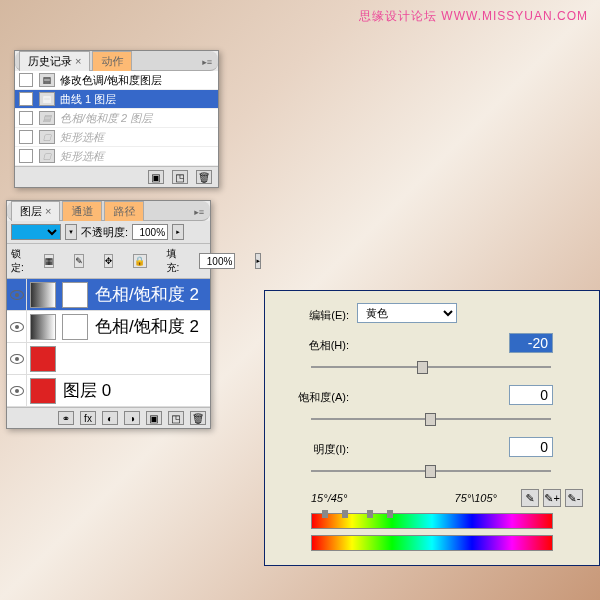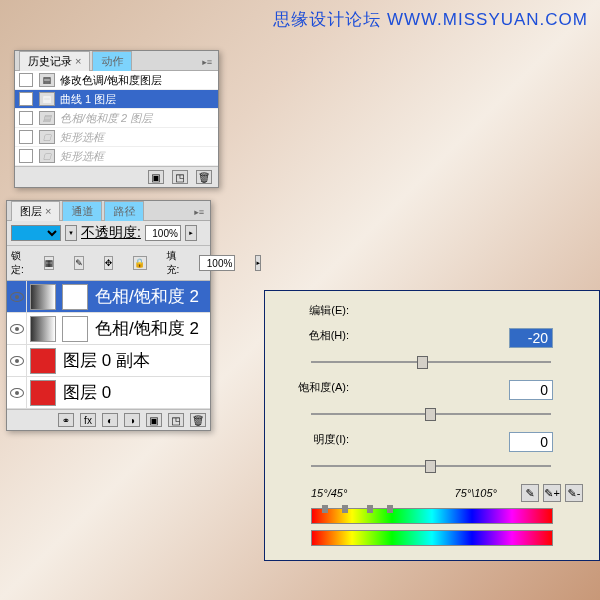"思缘设计论坛 WWW.MISSYUAN.COM" .watermark { color: #1d4ed8 -> #ec4899; font-size: 17px -> 12px }
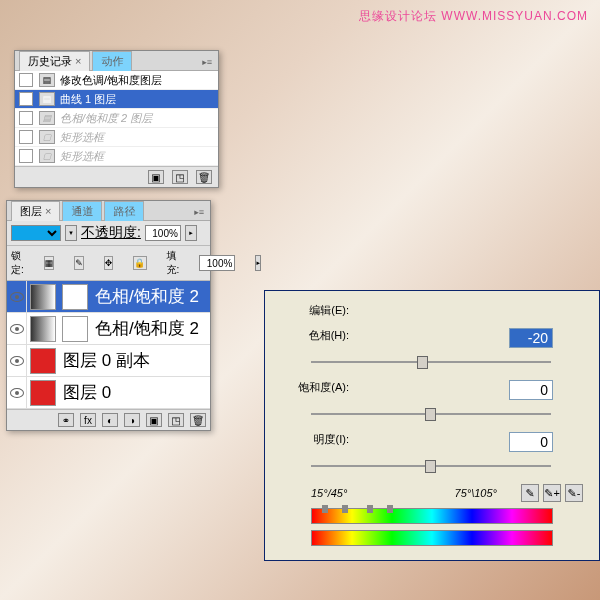"历史记录 ×" .panel-tabs { border-radius: none -> 8px }
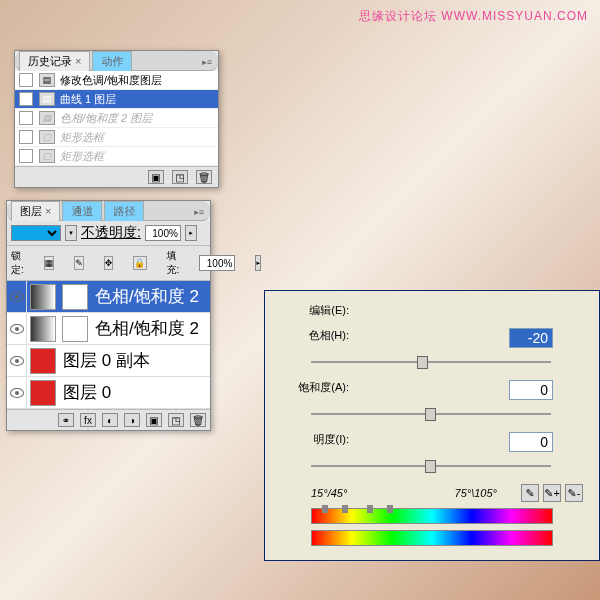"动作" .tab.inactive { background: #7dd3fc -> #fdba74 }
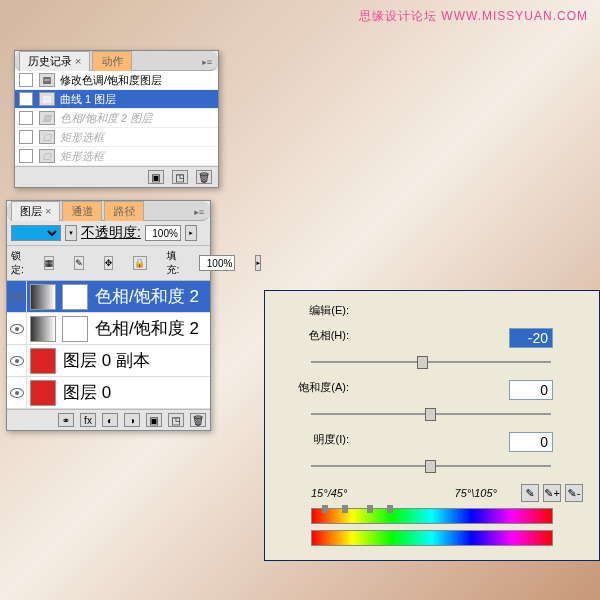"不透明度:" .opacity-label { font-size: 14px -> 11px; text-decoration: underline -> none }
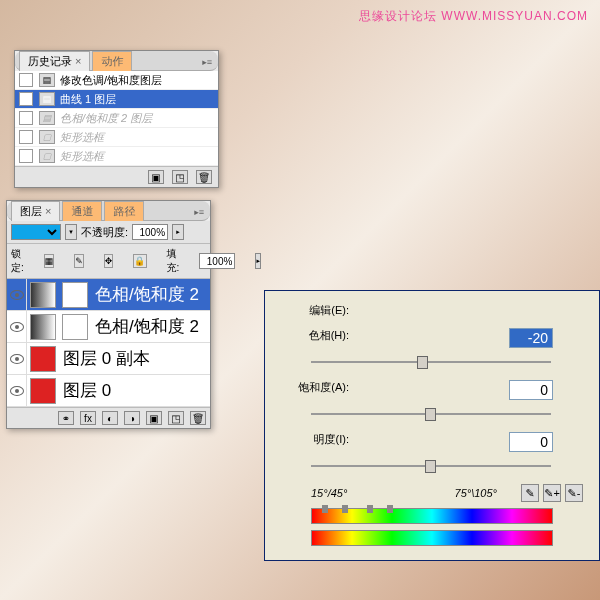"编辑(E):" .hsl-row { align-items: flex-start -> flex-end }
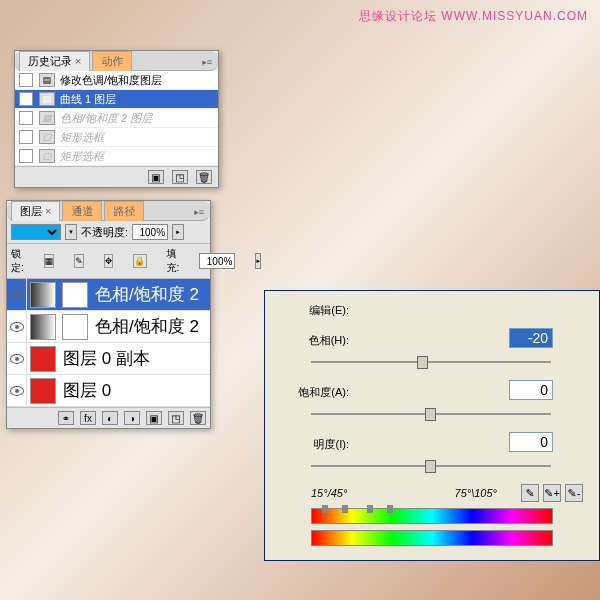"黄色" select.hsl-select { html: none -> <select><option>黄色</option></select> }
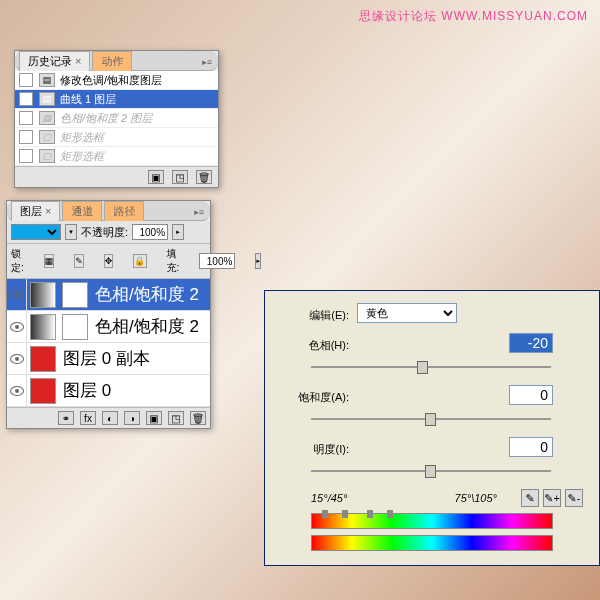"图层 0 副本" span.layer-name { html: <span>图层 0 副本</span> -> none }
